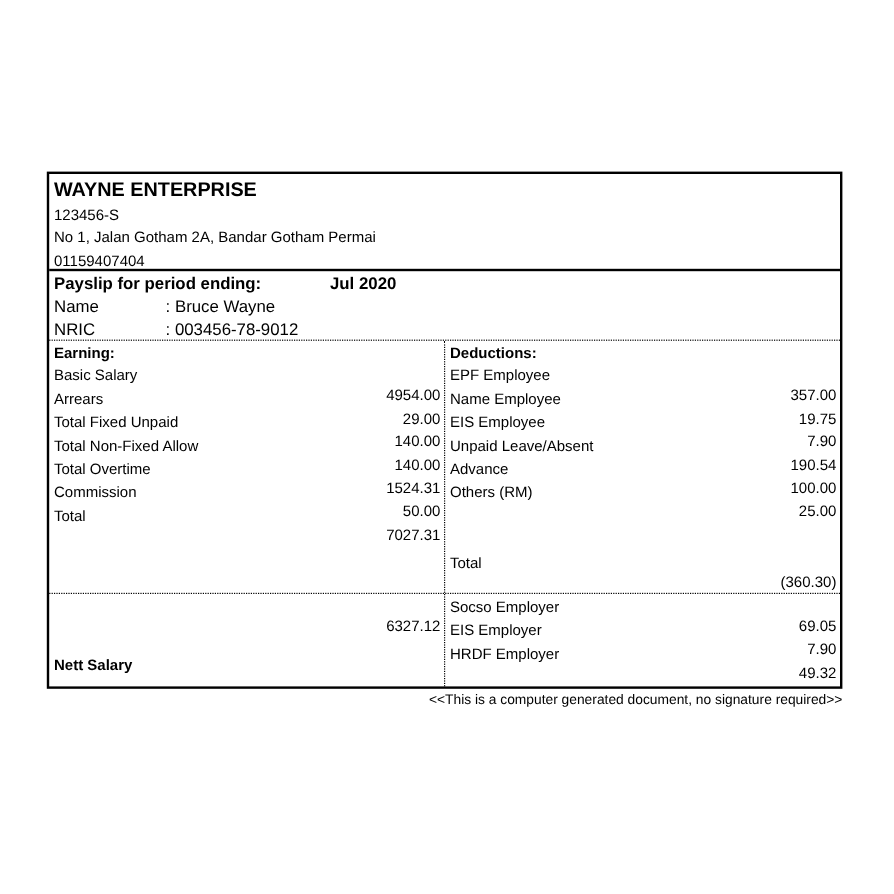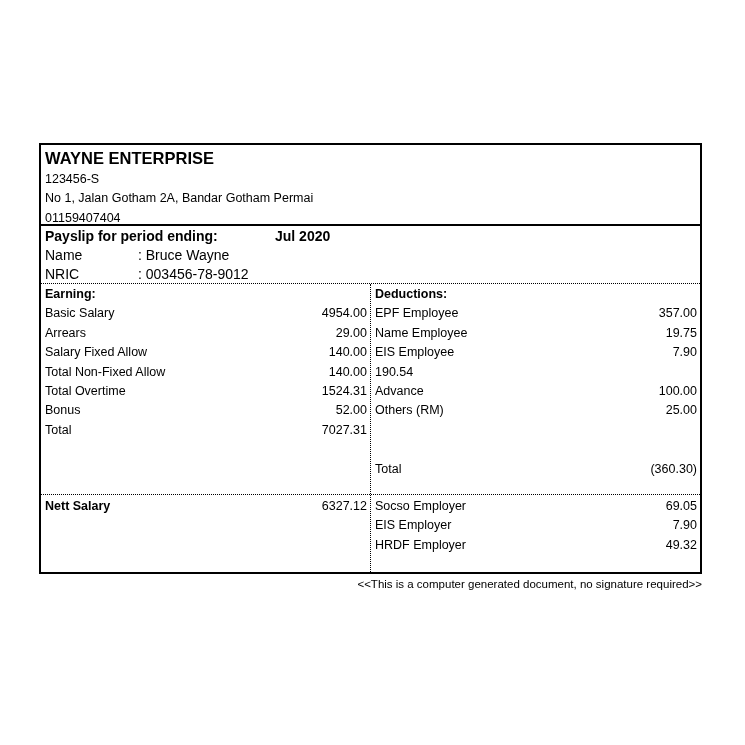"4954.00" .amount-row .amount { margin-top: none -> 16px }
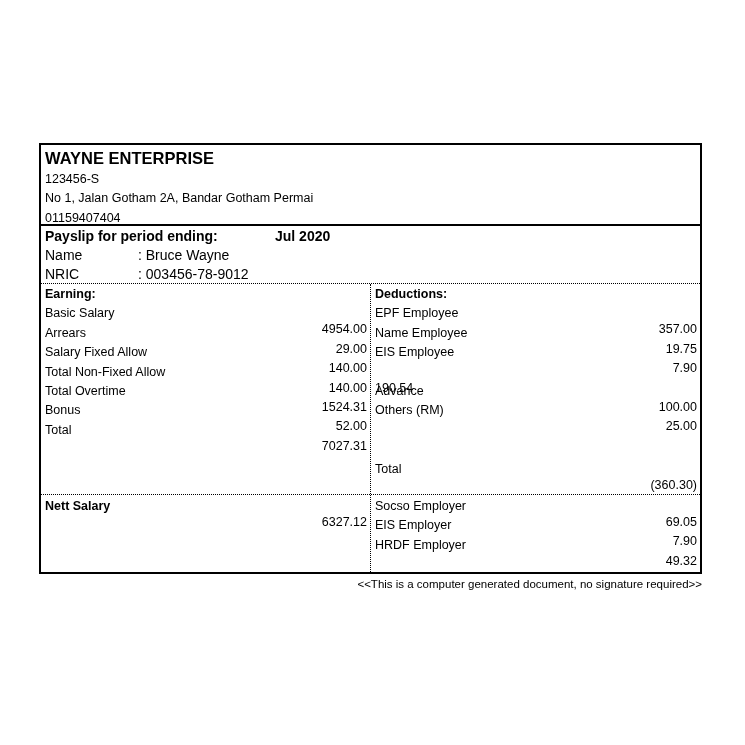"Salary Fixed Allow" span.label { text: Salary Fixed Allow -> Total Fixed Unpaid }
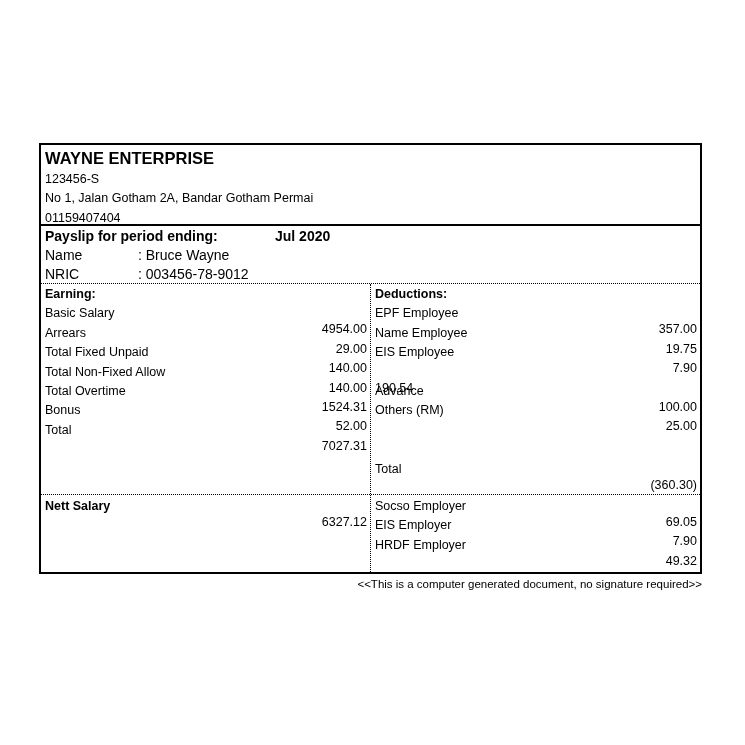"Unpaid Leave/Absent" span.label { html: none -> <span>Unpaid Leave/Absent</span> }
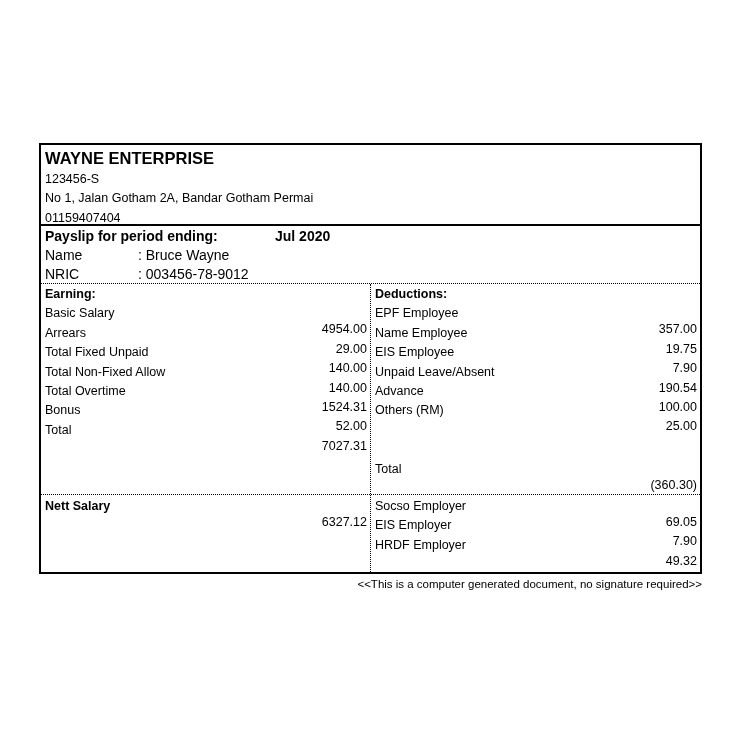"Commission" div.amount-row { html: none -> <div> <span>Commission</span> <span>50.00</span> </div> }
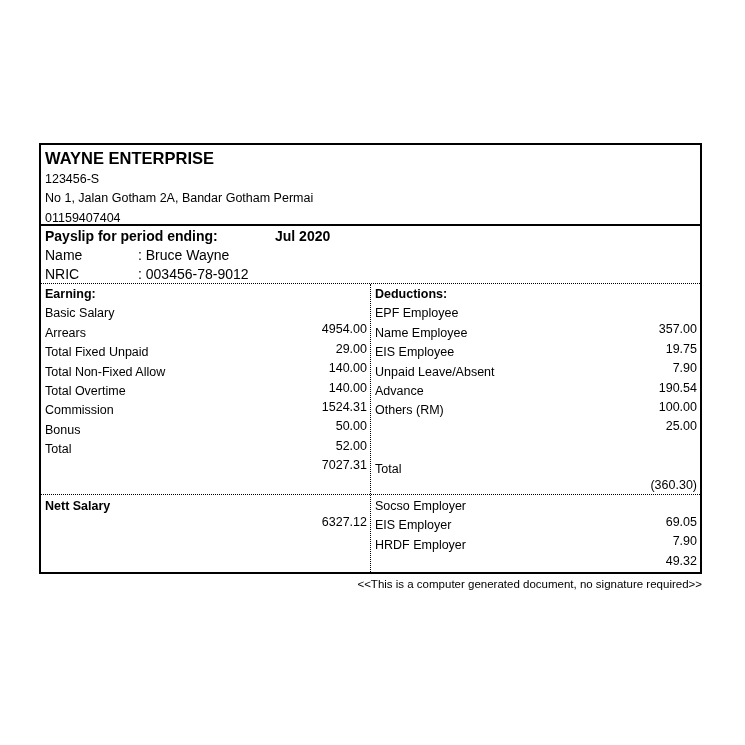"Bonus" div.amount-row { html: <div> <span>Bonus</span> <span>52.00</span> </div> -> none }
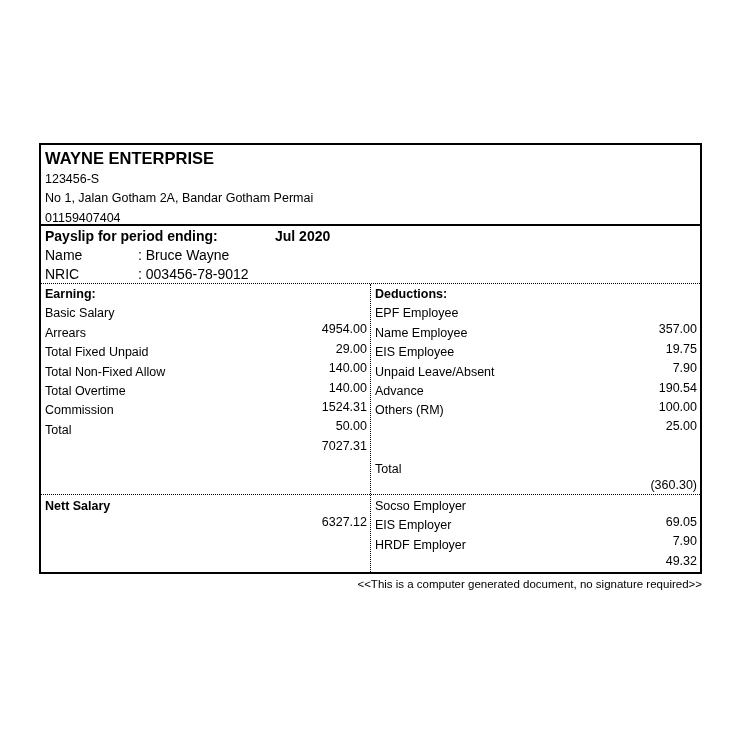"Nett Salary" .nett-label { margin-top: none -> 48px }
